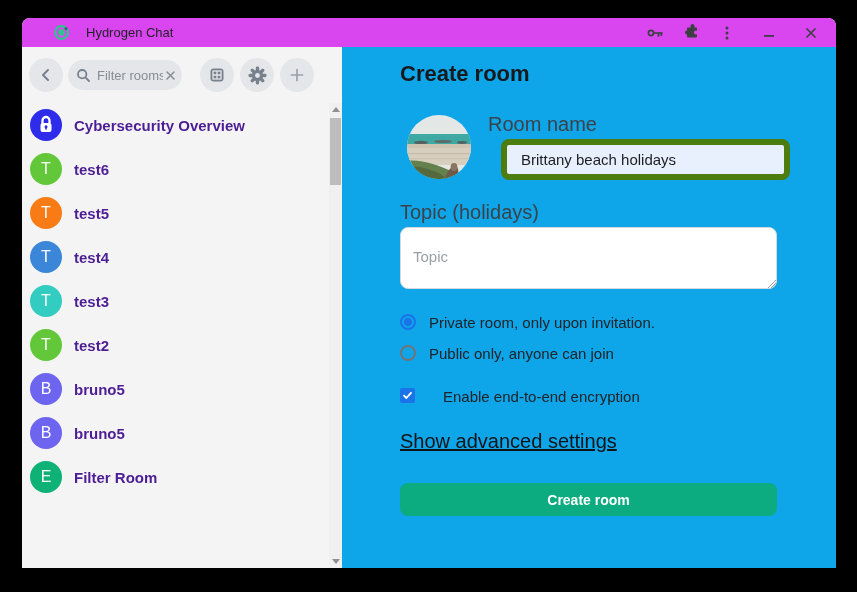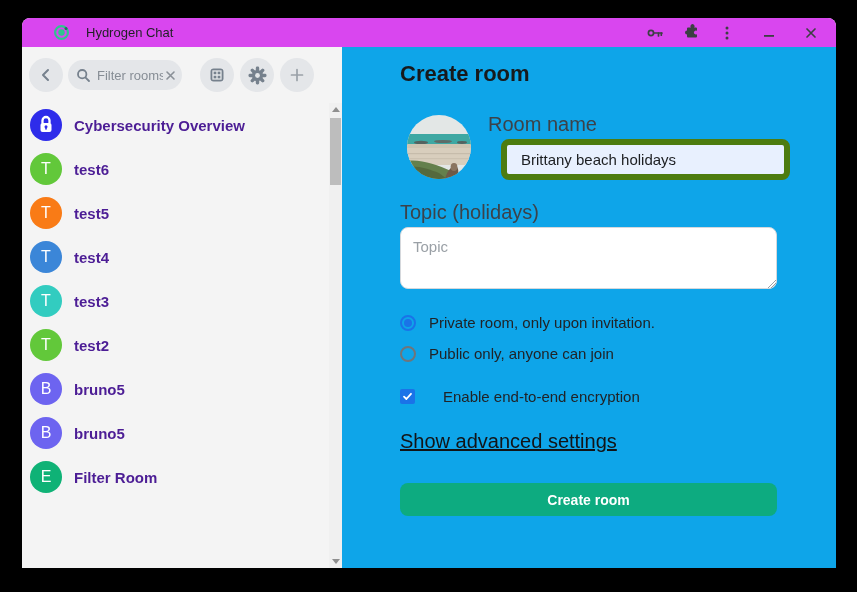"Topic" .topic-textarea { padding: 10px 12px -> 20px 12px }
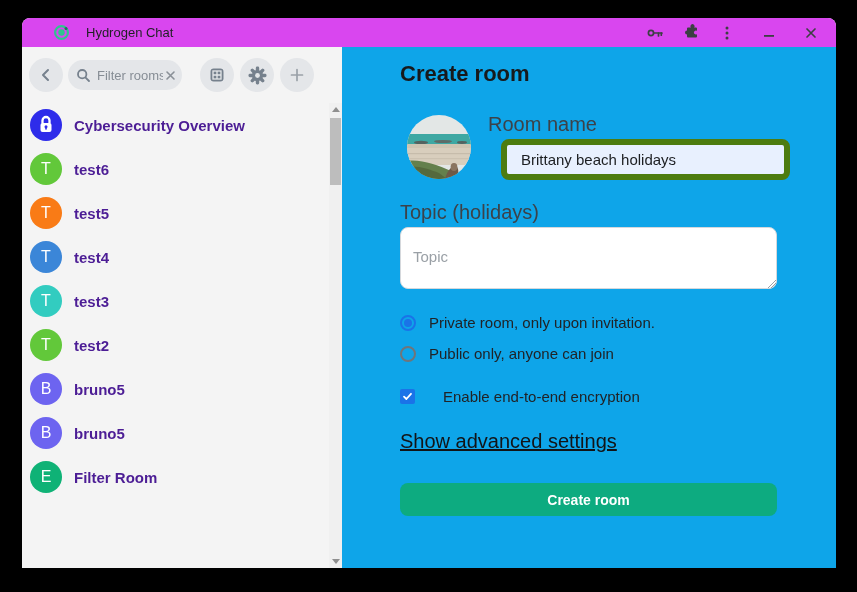"Private room, only upon invitation." .opt-row { align-items: center -> flex-start }
